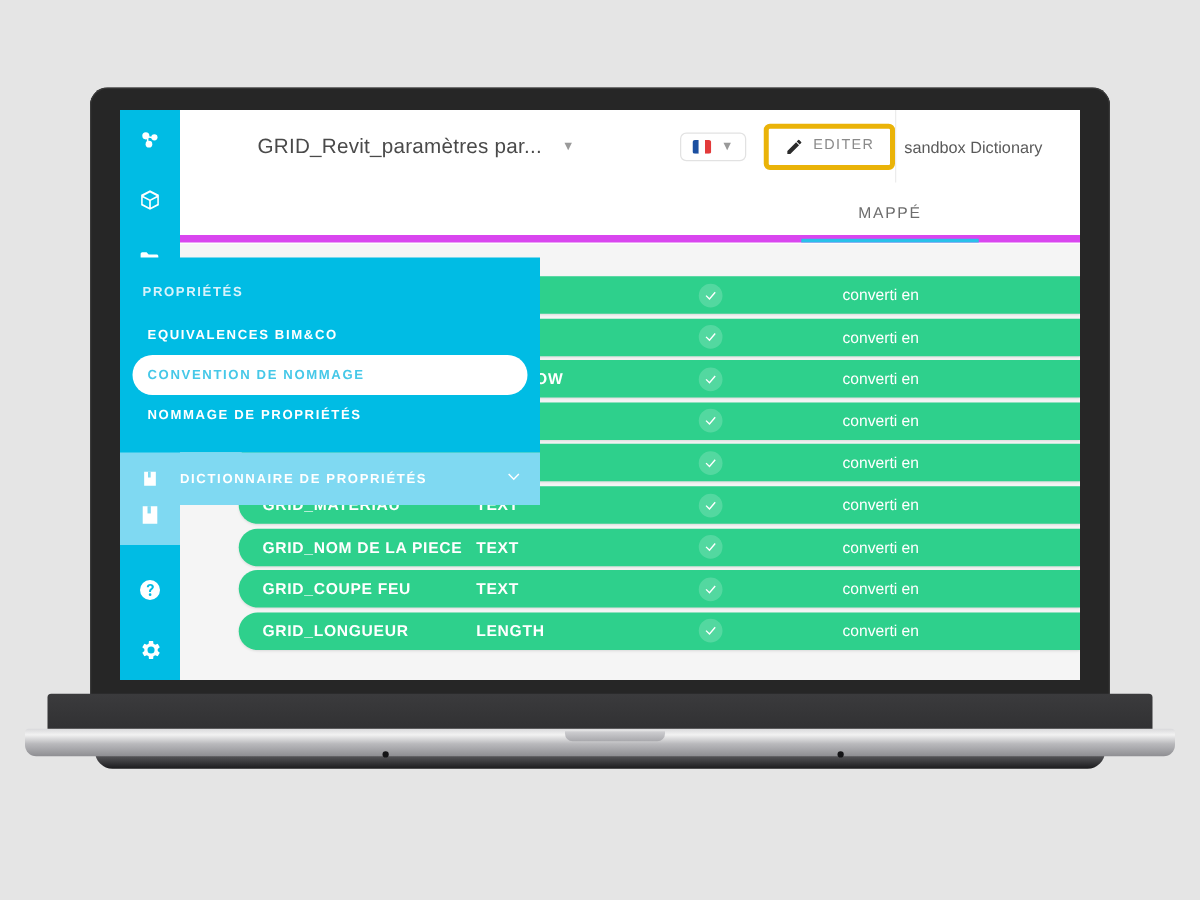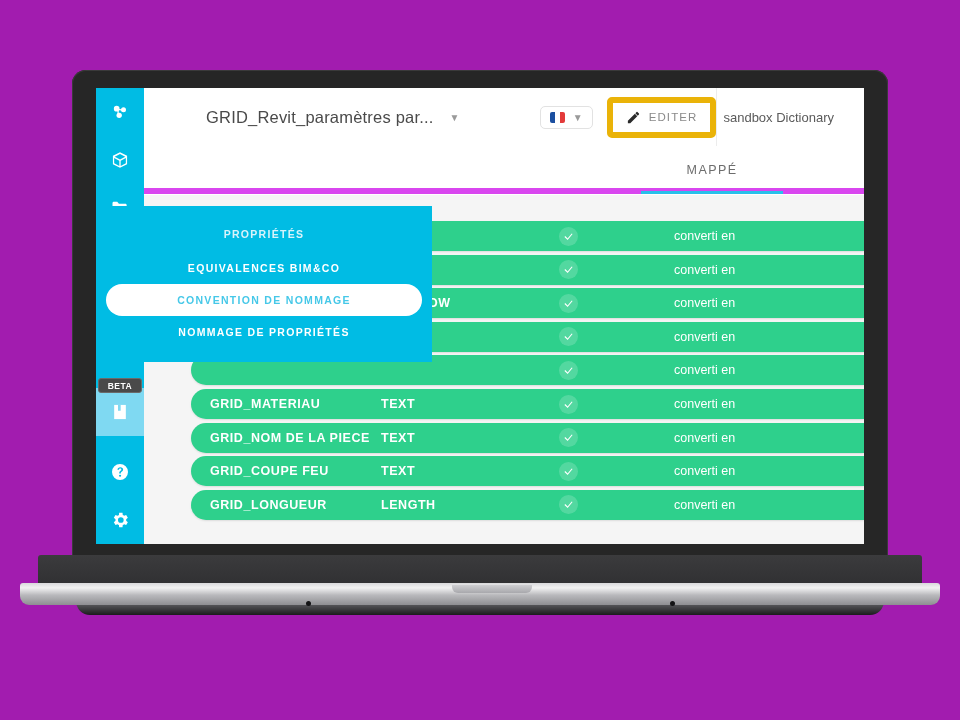"GRID_Revit_paramètres par..." #stage { background: #a21caf -> #e5e5e5 }
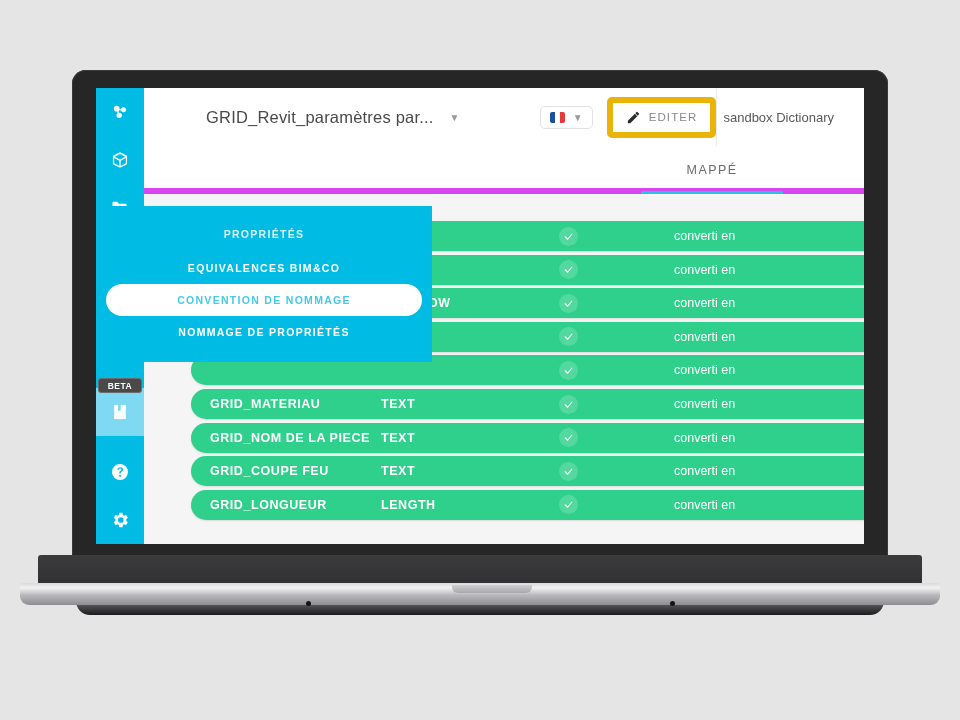"EDITER" #edit-btn { align-items: center -> flex-start; border: 6px solid #eab308 -> 4px solid #eab308 }
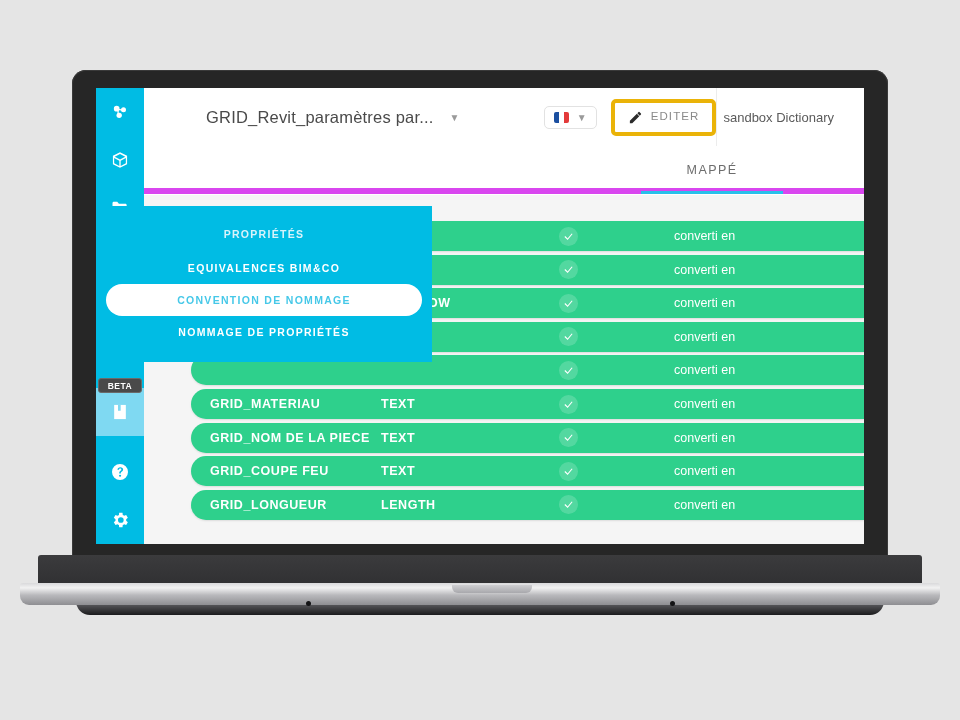"PROPRIÉTÉS" #flyout-main { text-align: center -> none }
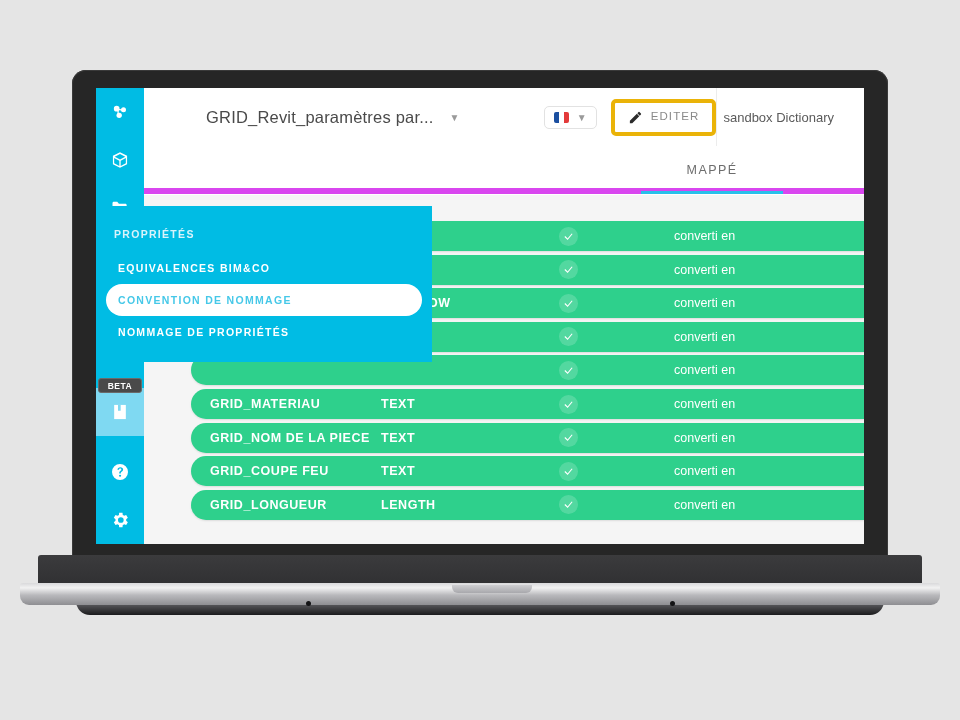"DICTIONNAIRE DE PROPRIÉTÉS" div { html: none -> <div> <span> <svg> <path></path> <rect></rect> </svg> </span> <span>DICTIONNAIRE DE PROPRIÉTÉS</span> <span> <svg> <polyline></polyline> </svg> </span> </div> }
